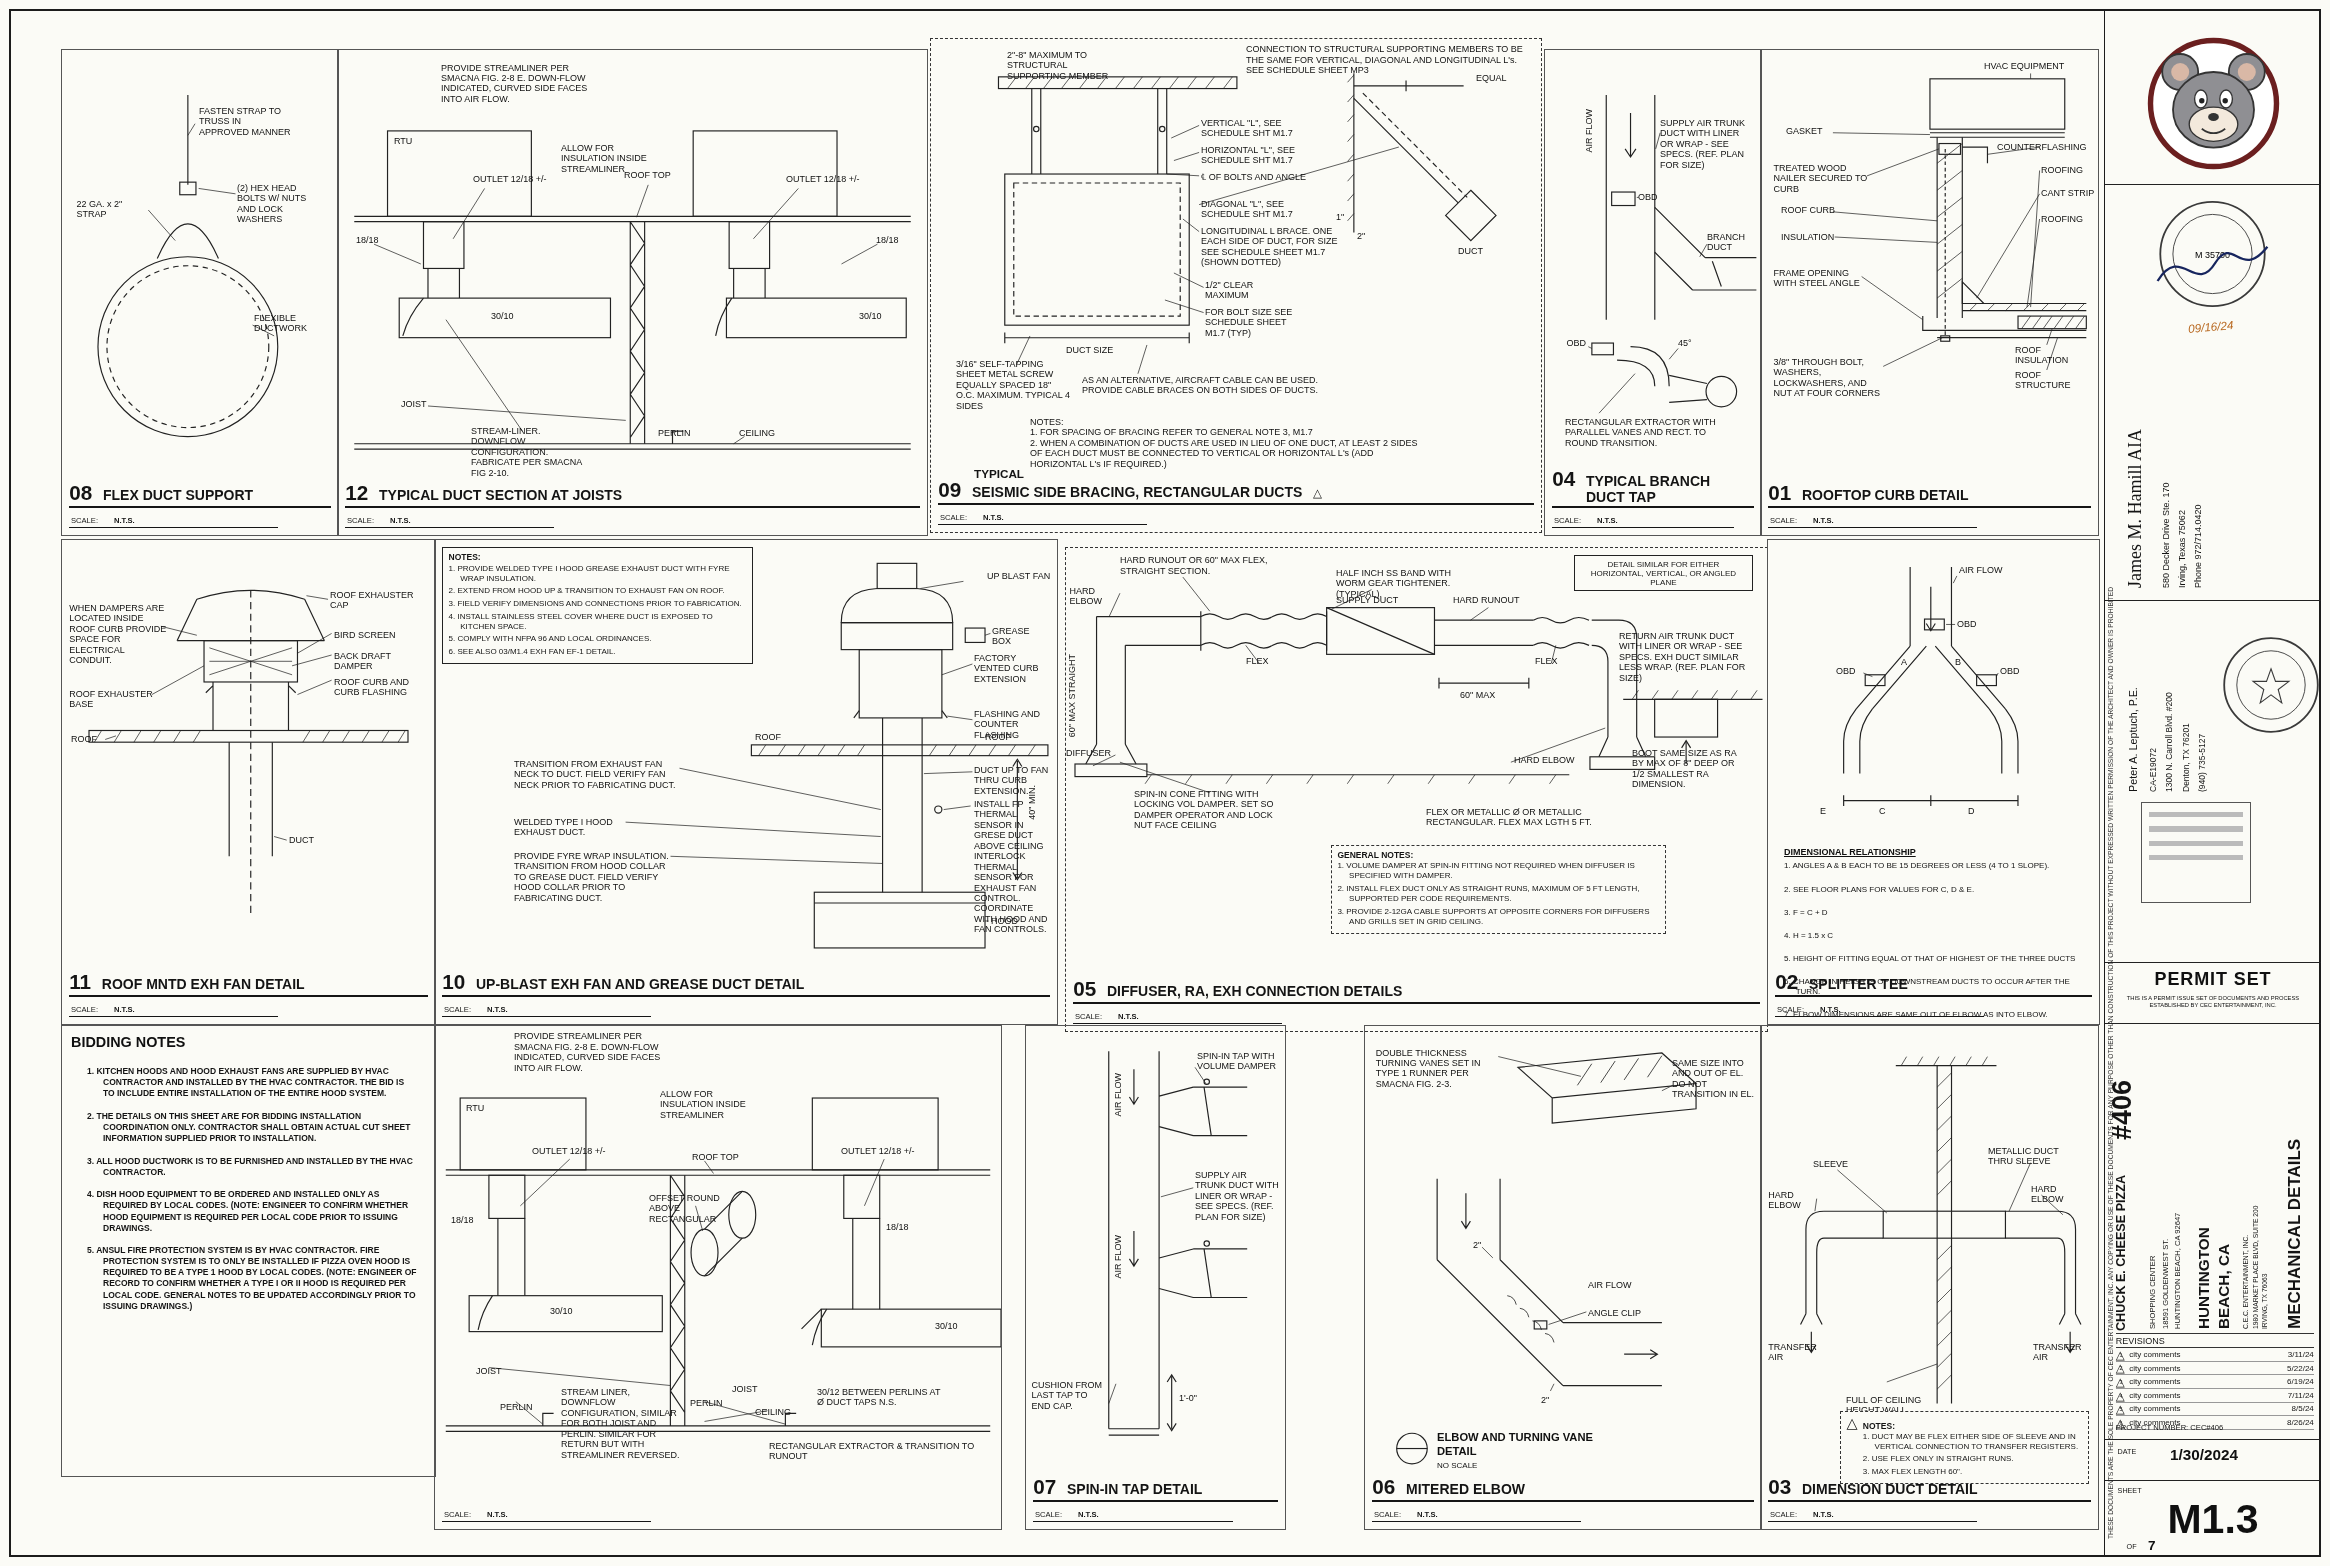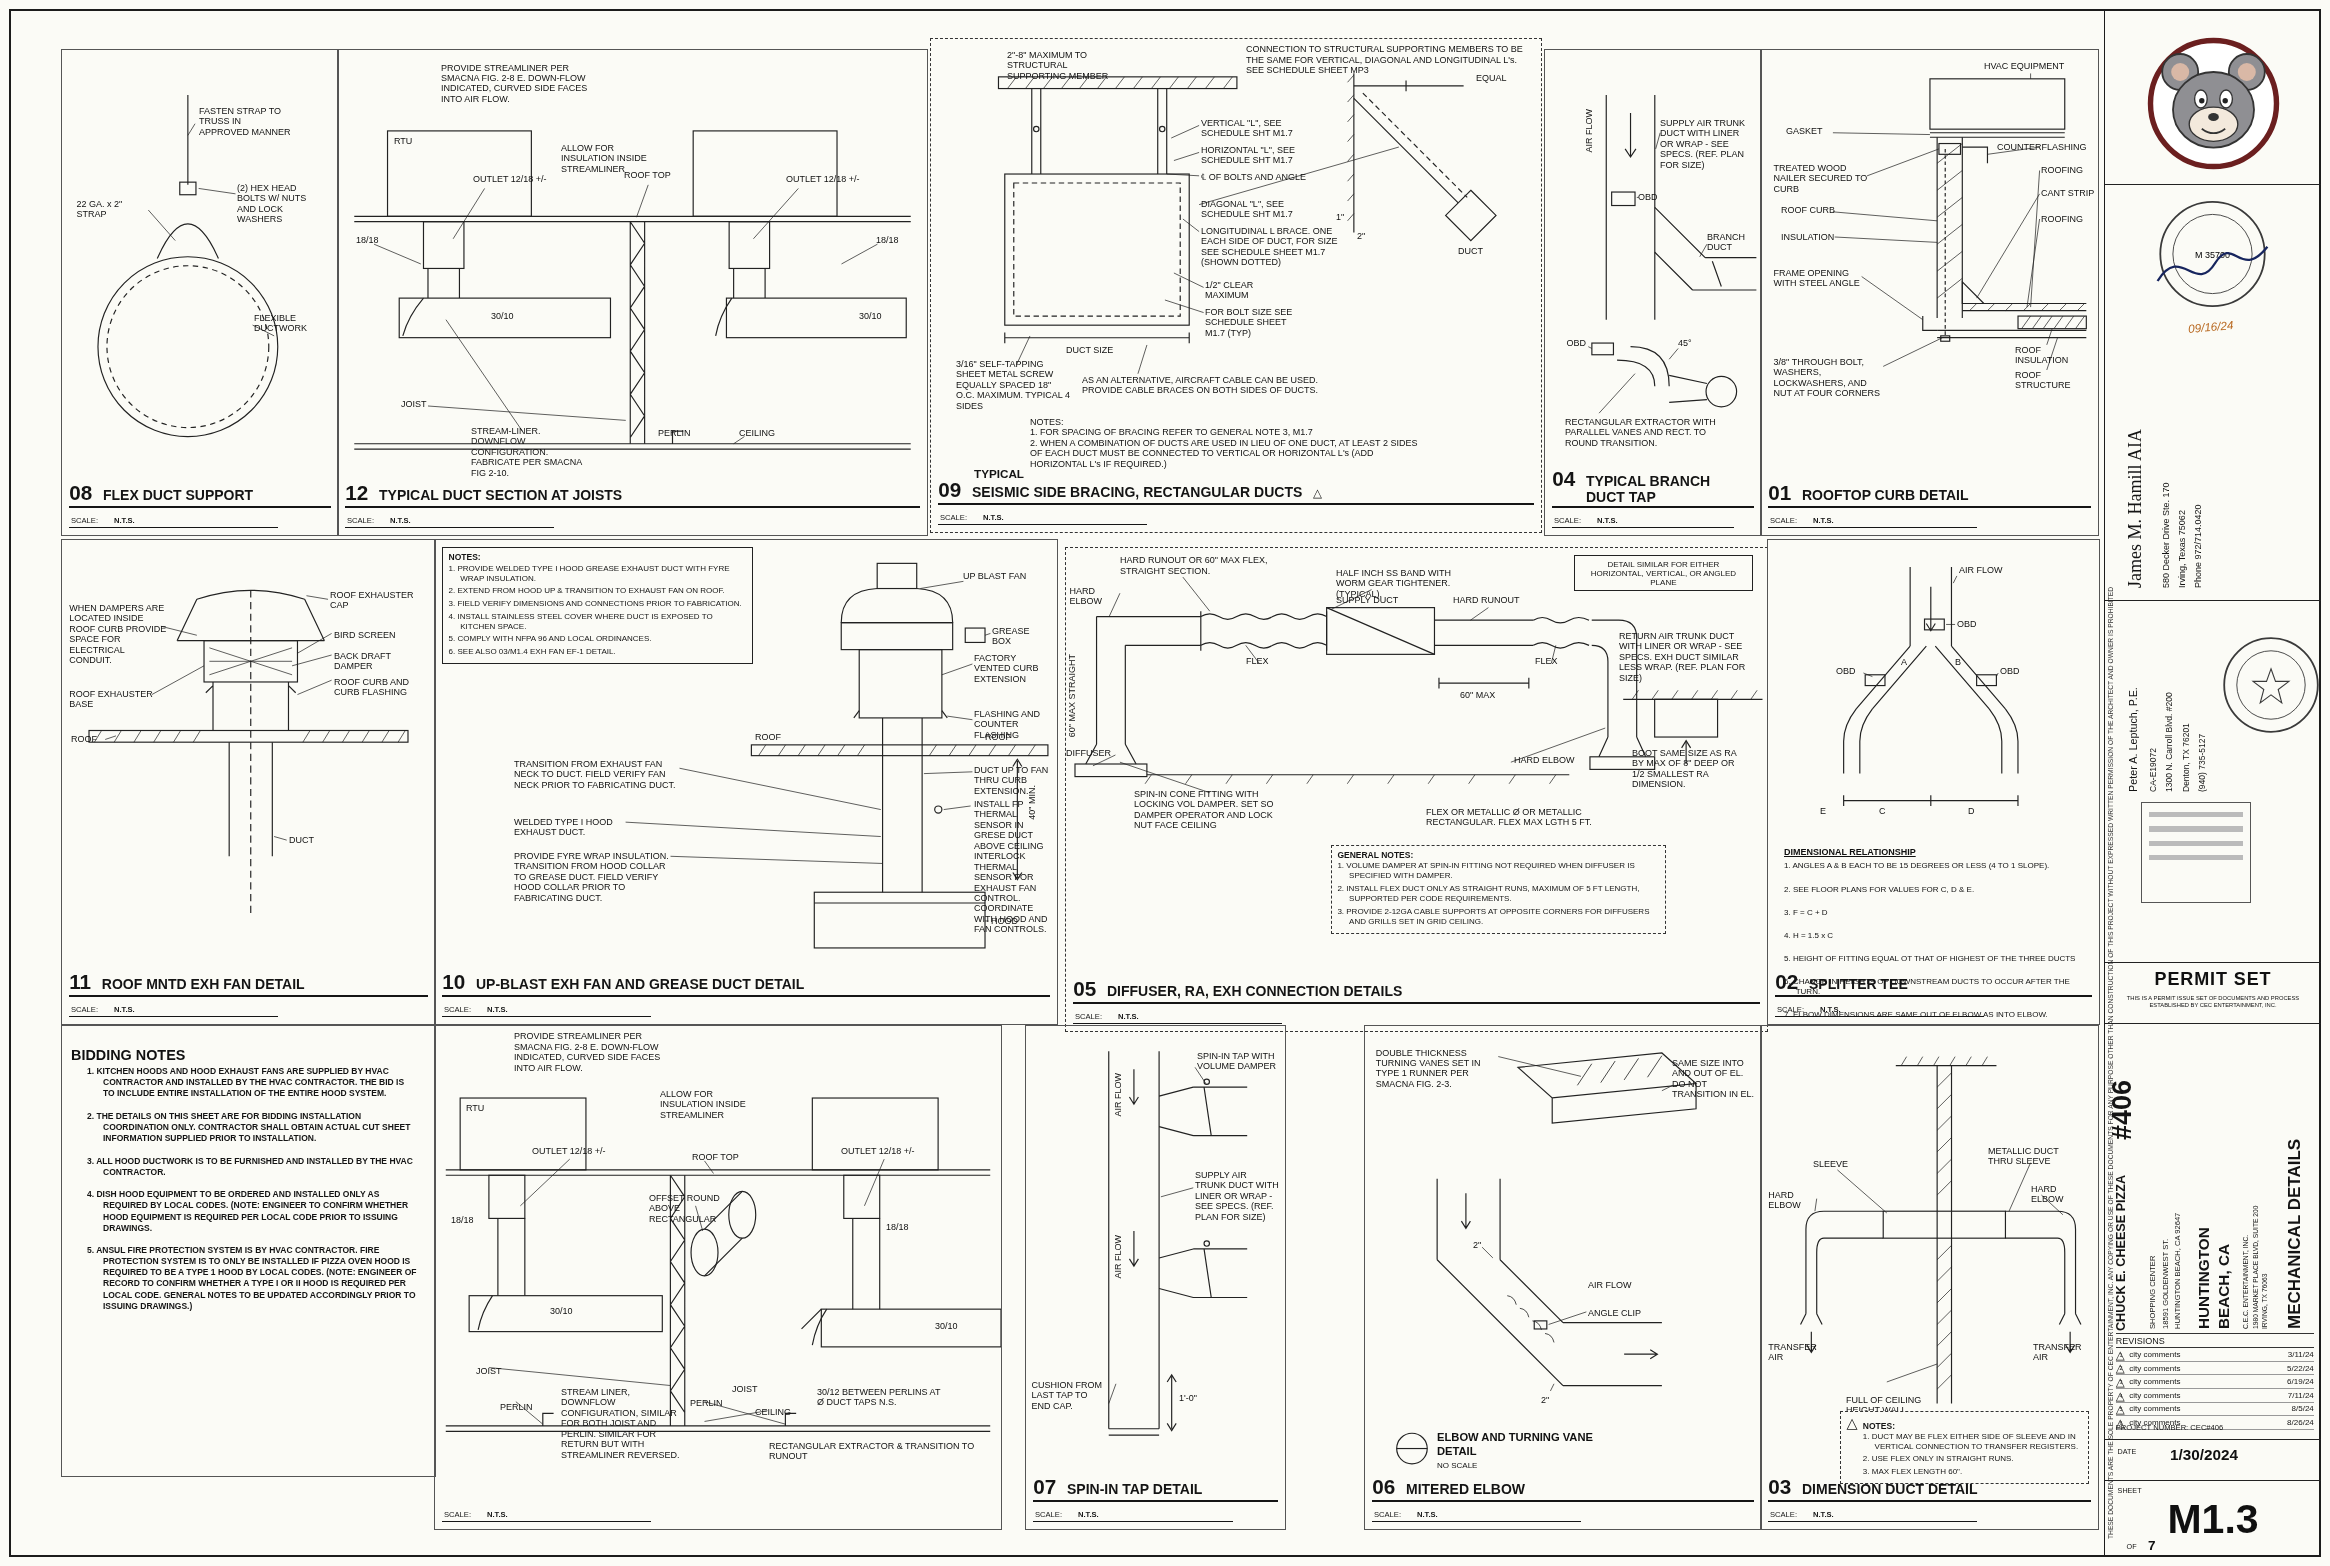"UP BLAST FAN" div.lbl { left: 528px -> 552px }
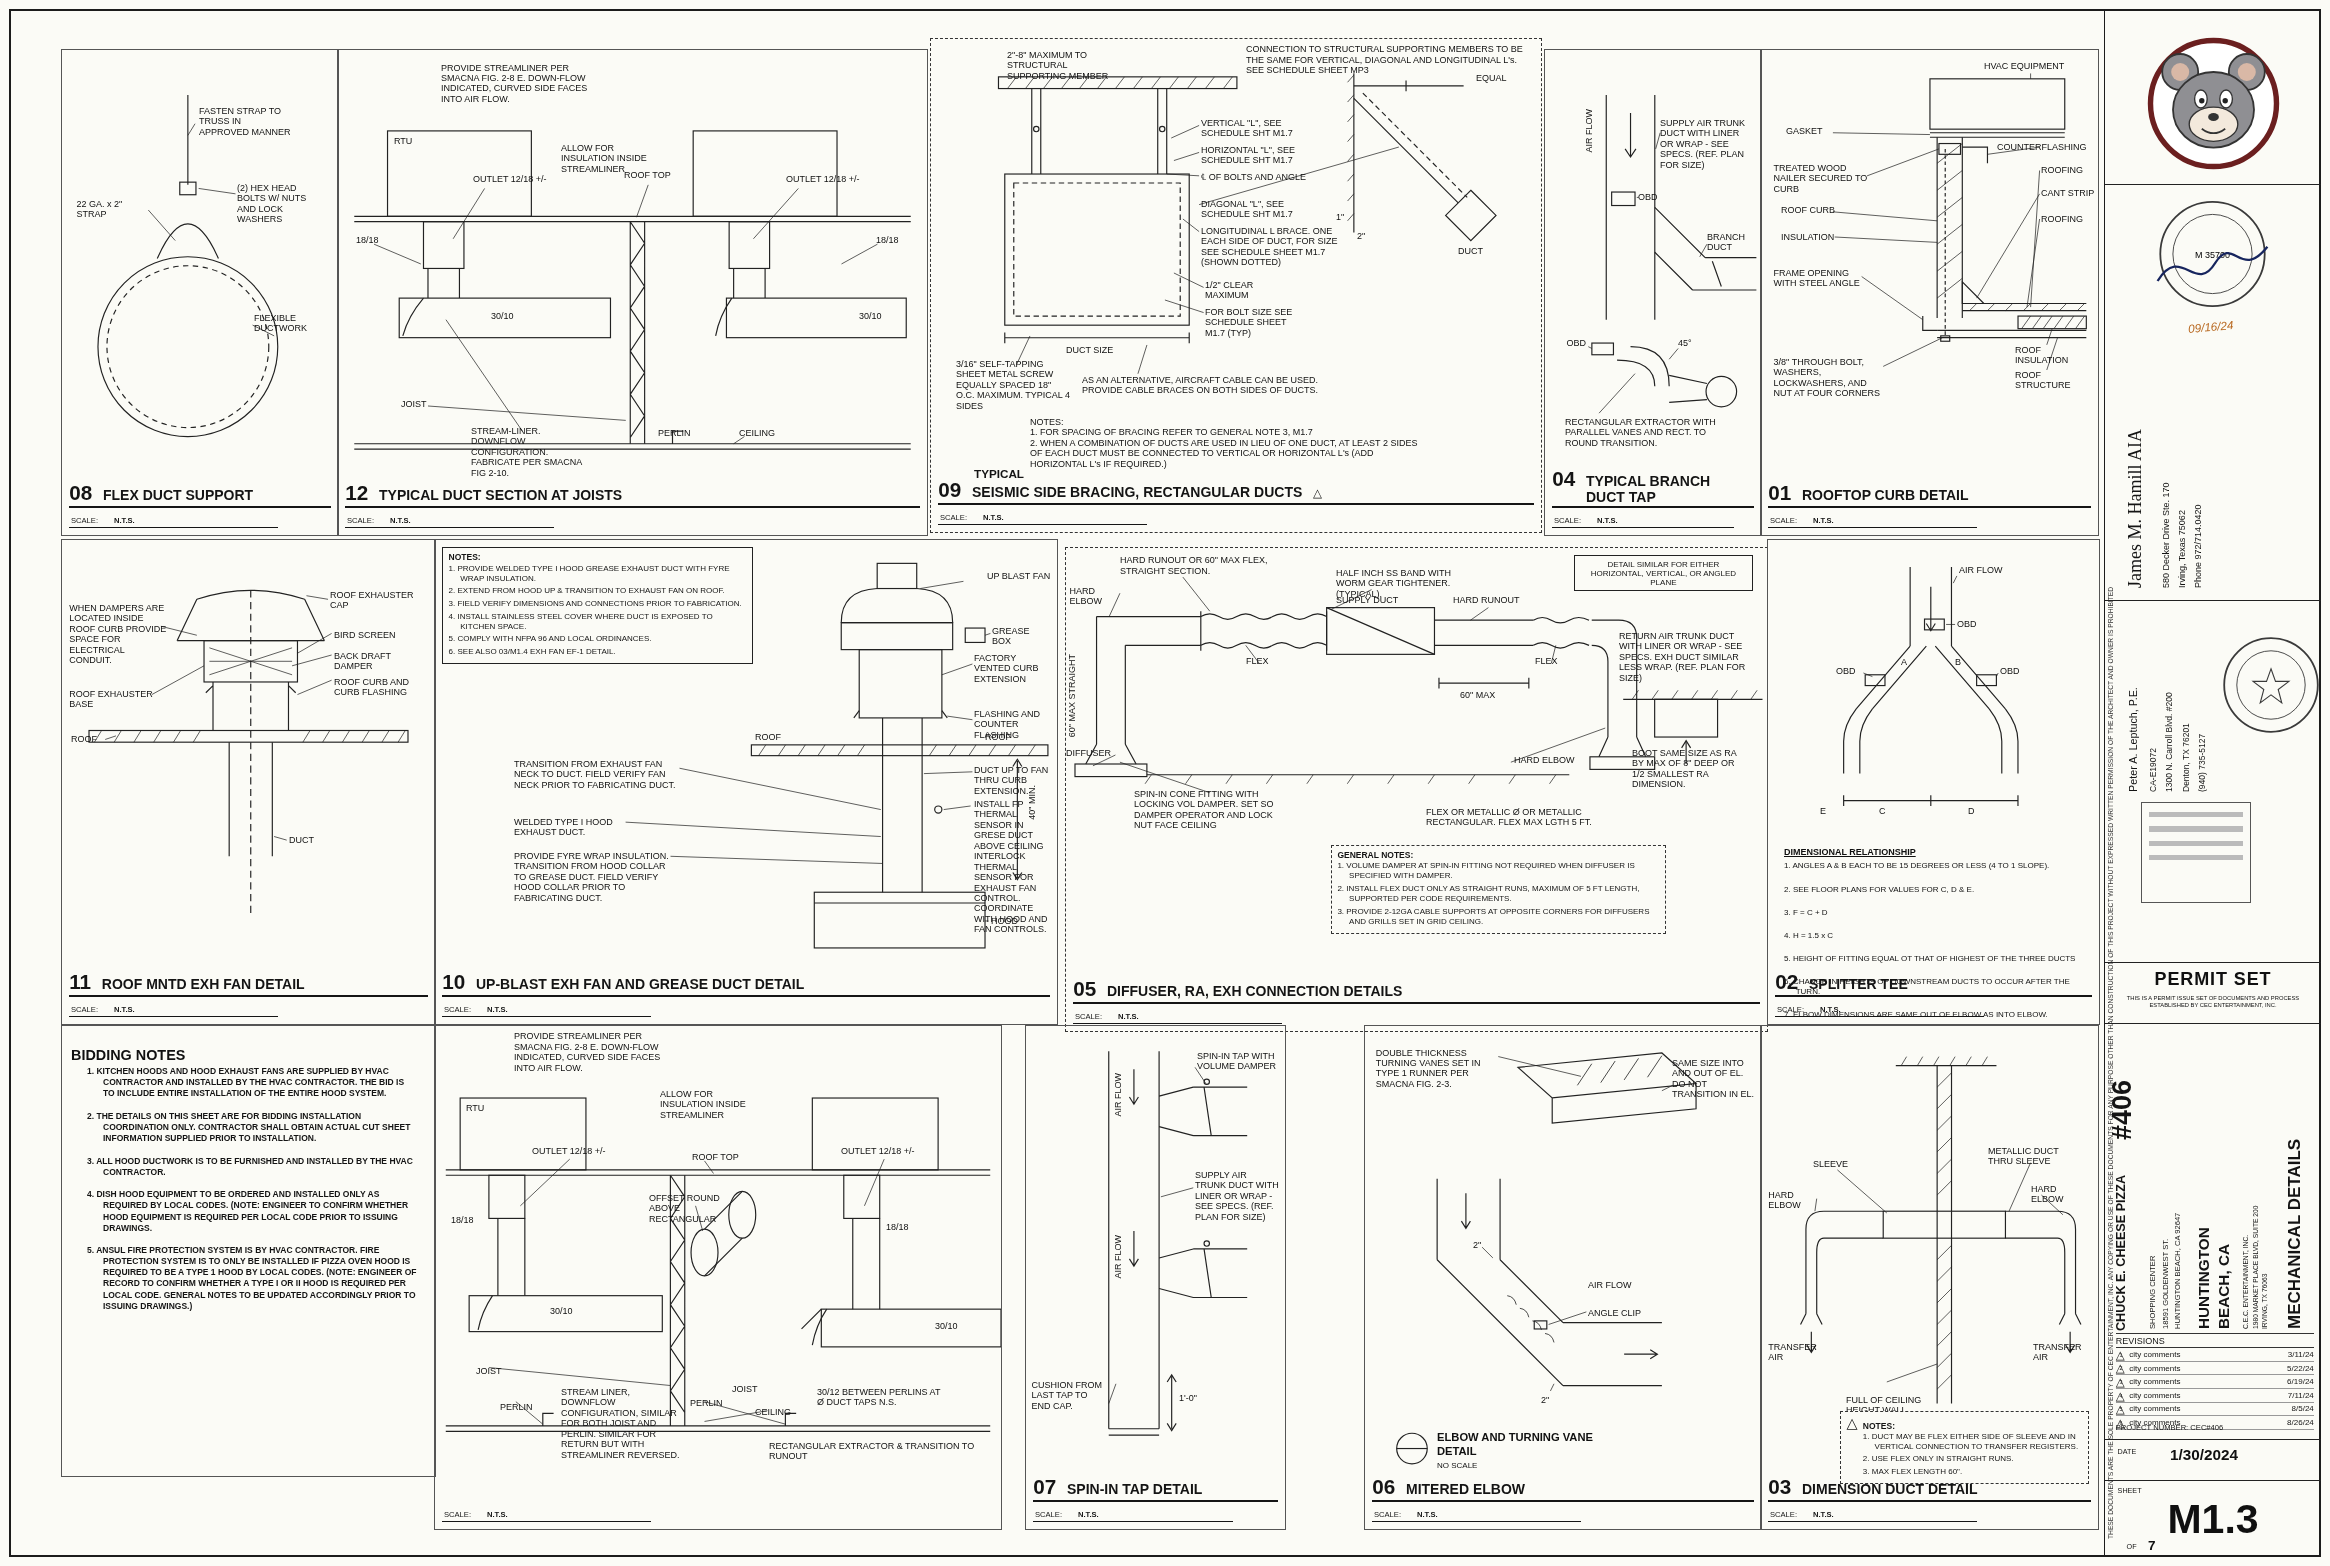"BIDDING NOTES" div.lbl { top: 21px -> 8px }
